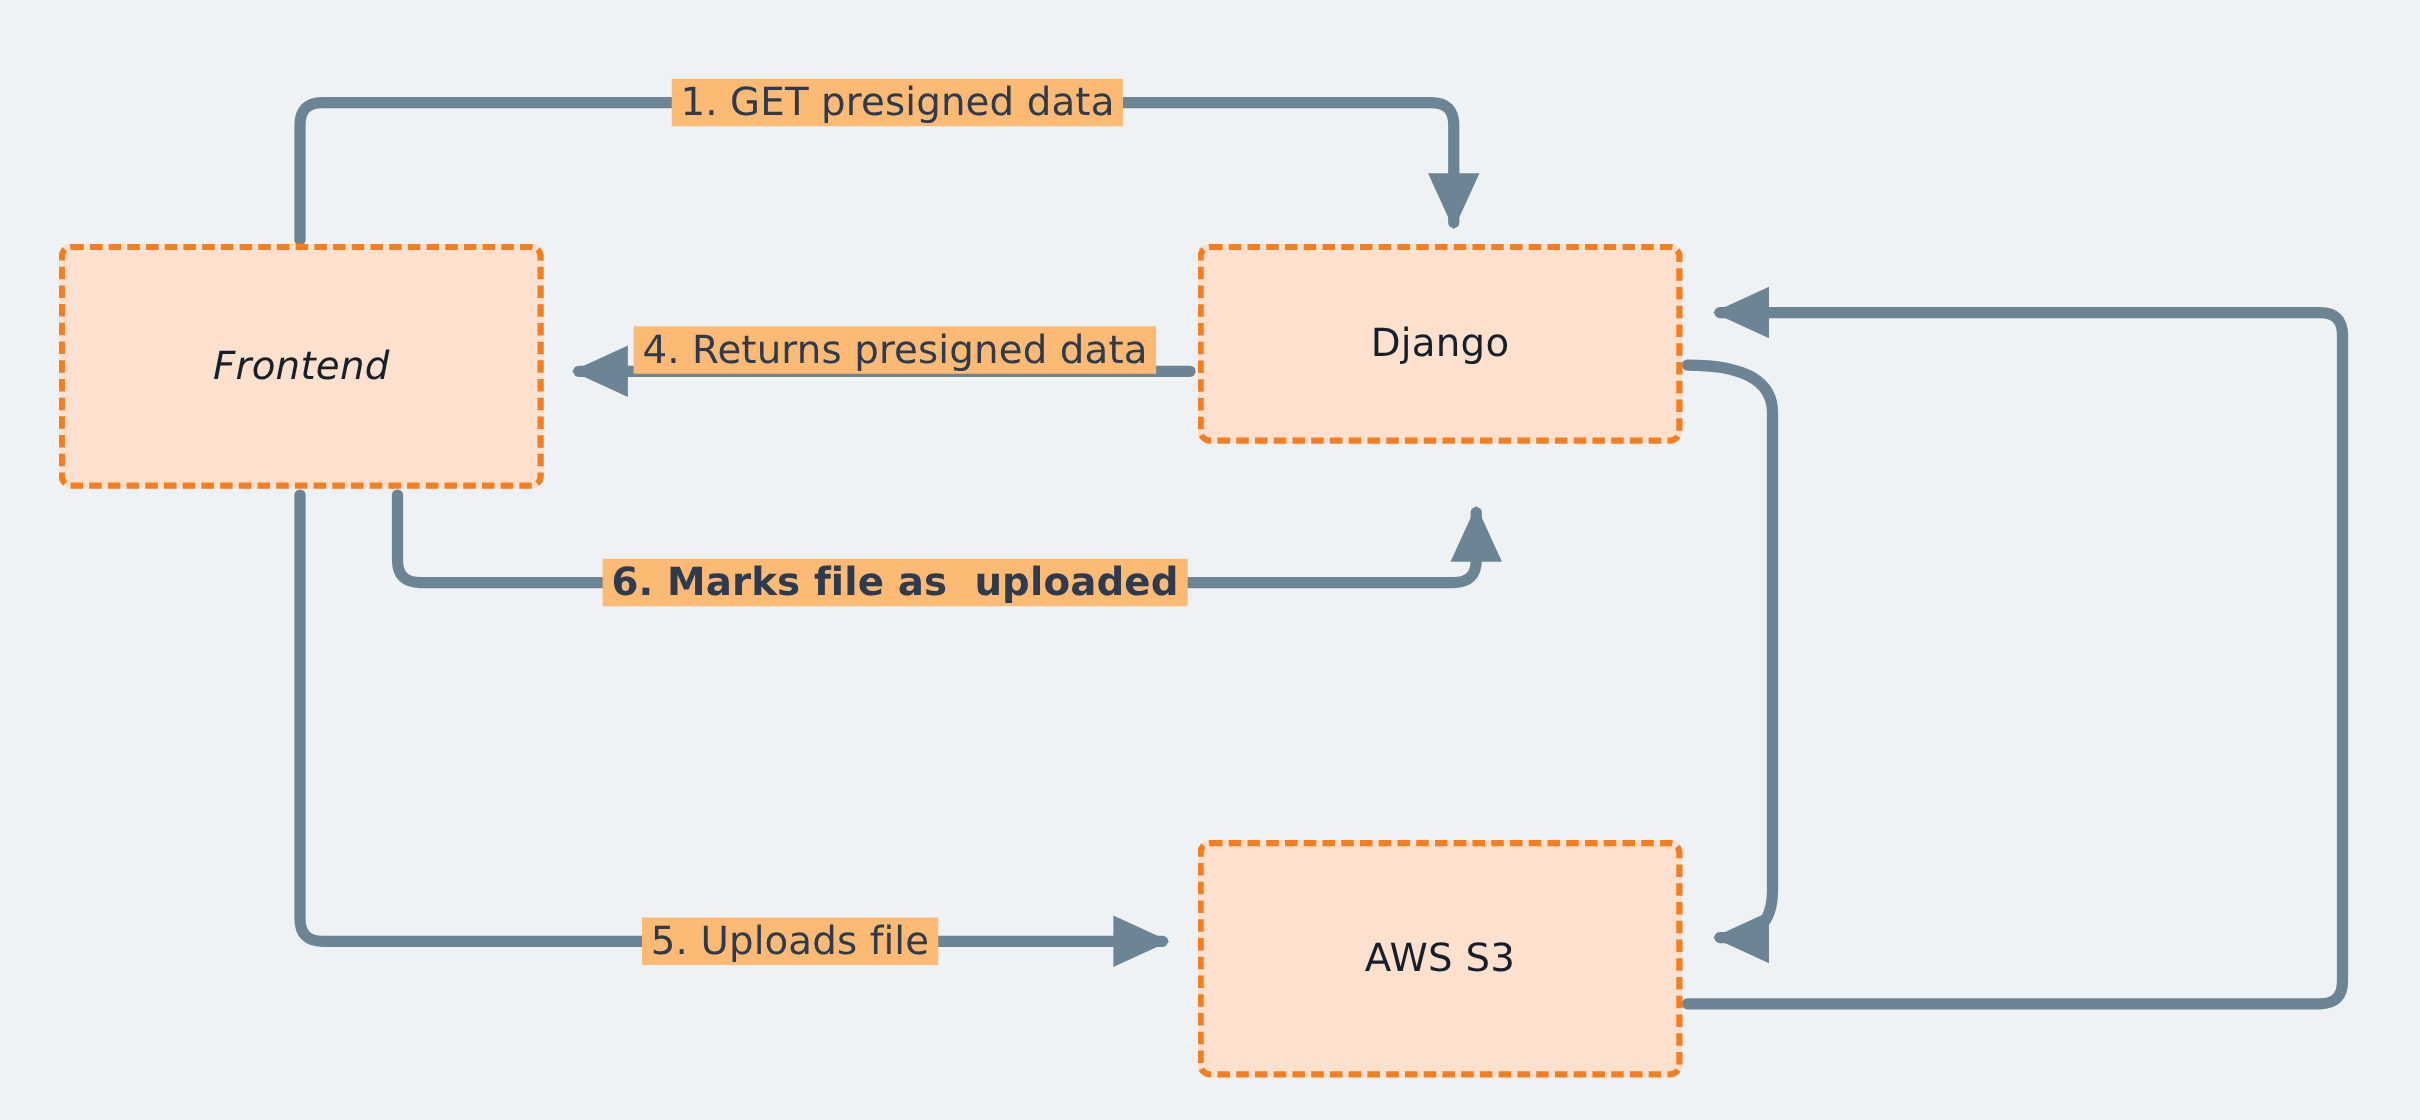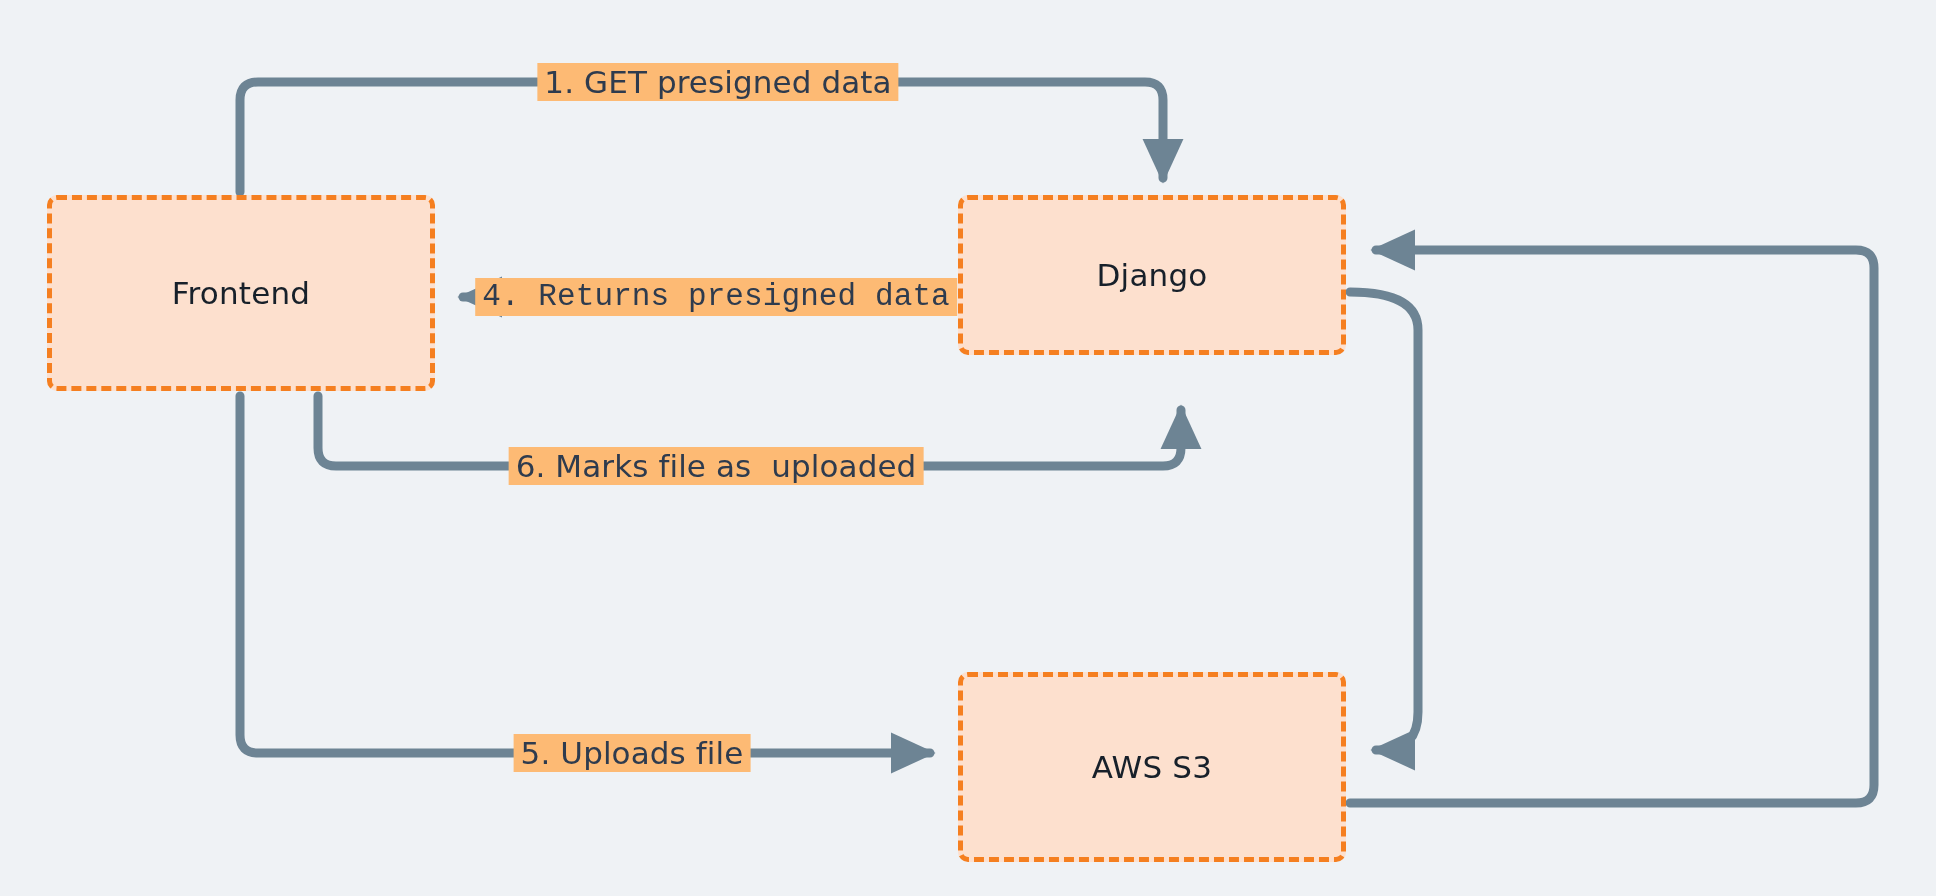"Frontend" div.node { font-style: none -> italic }
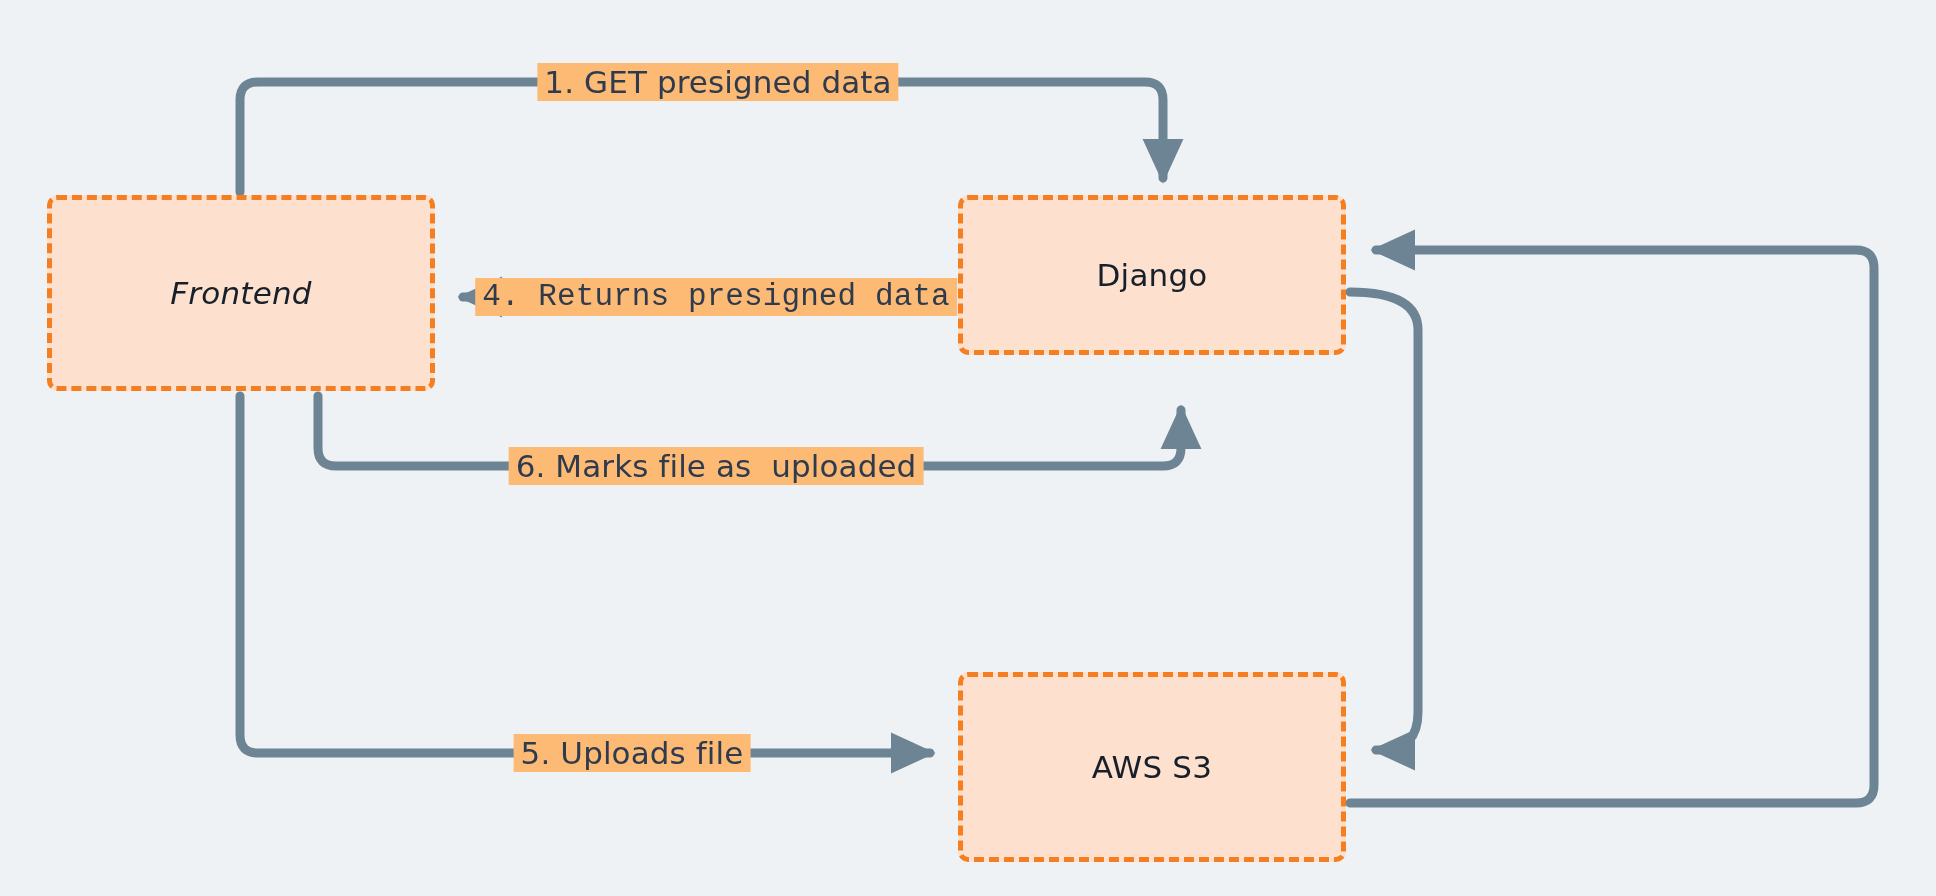"4. Returns presigned data" div.edge-label { font-family: Liberation Mono, monospace -> none; top: 297px -> 280px }
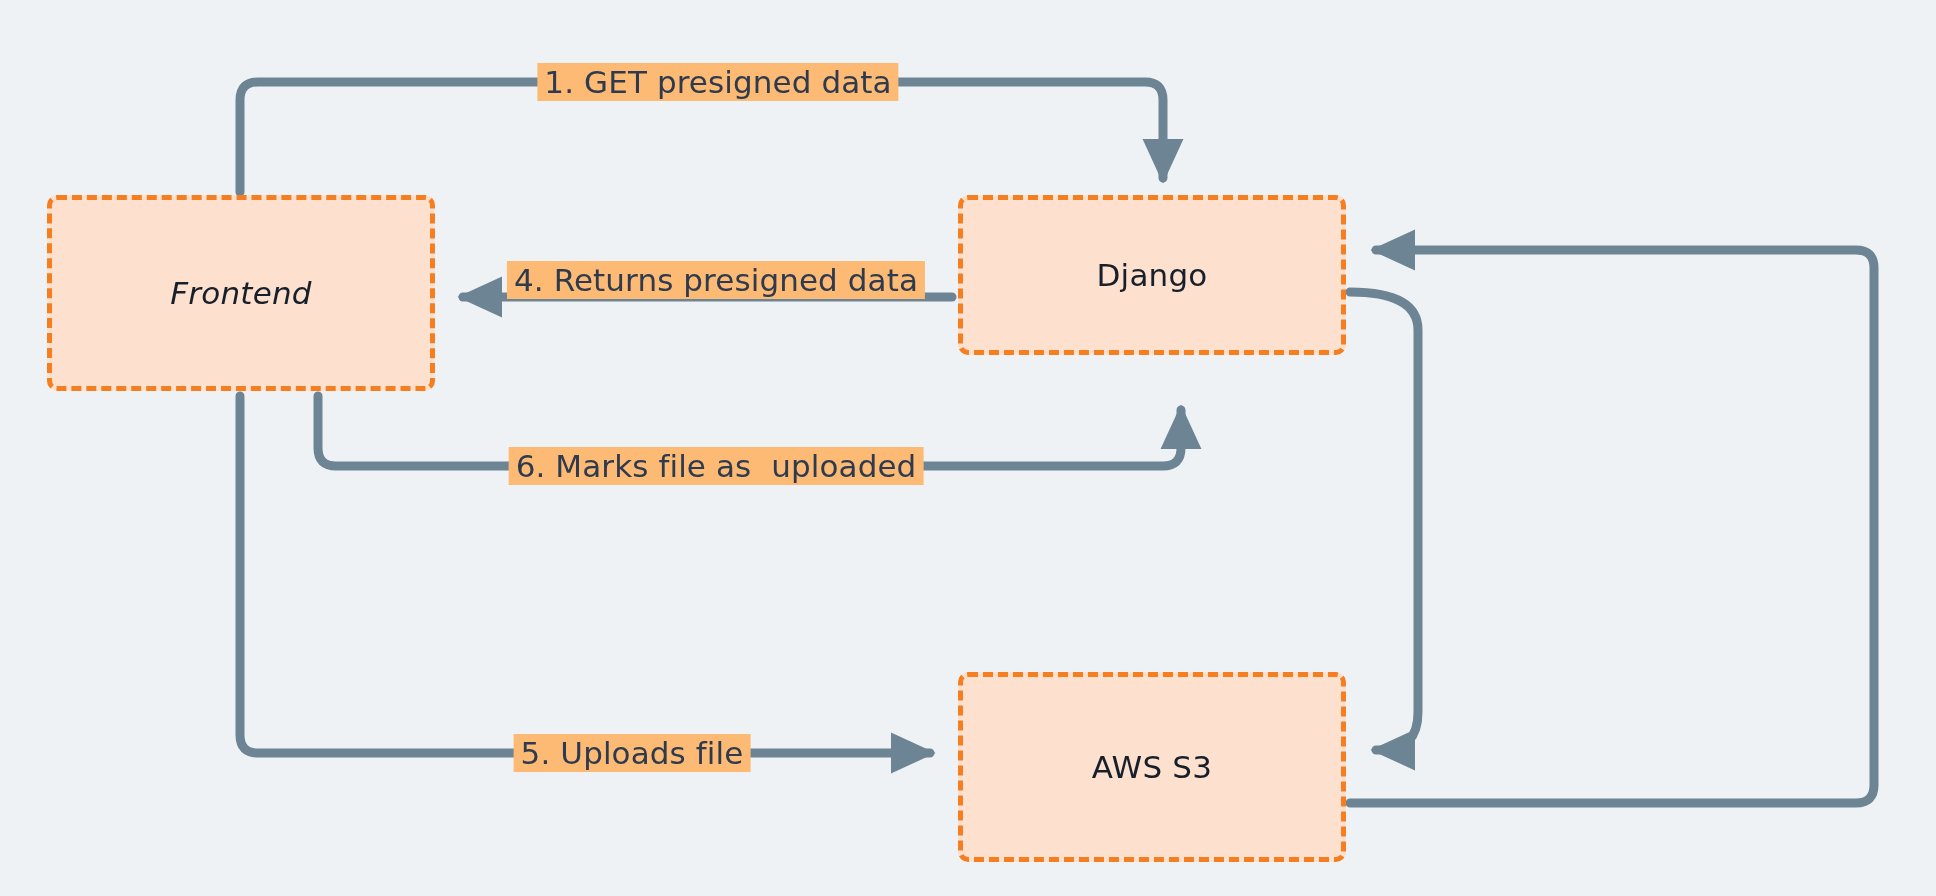"6. Marks file as uploaded" div.edge-label { font-weight: none -> bold }
